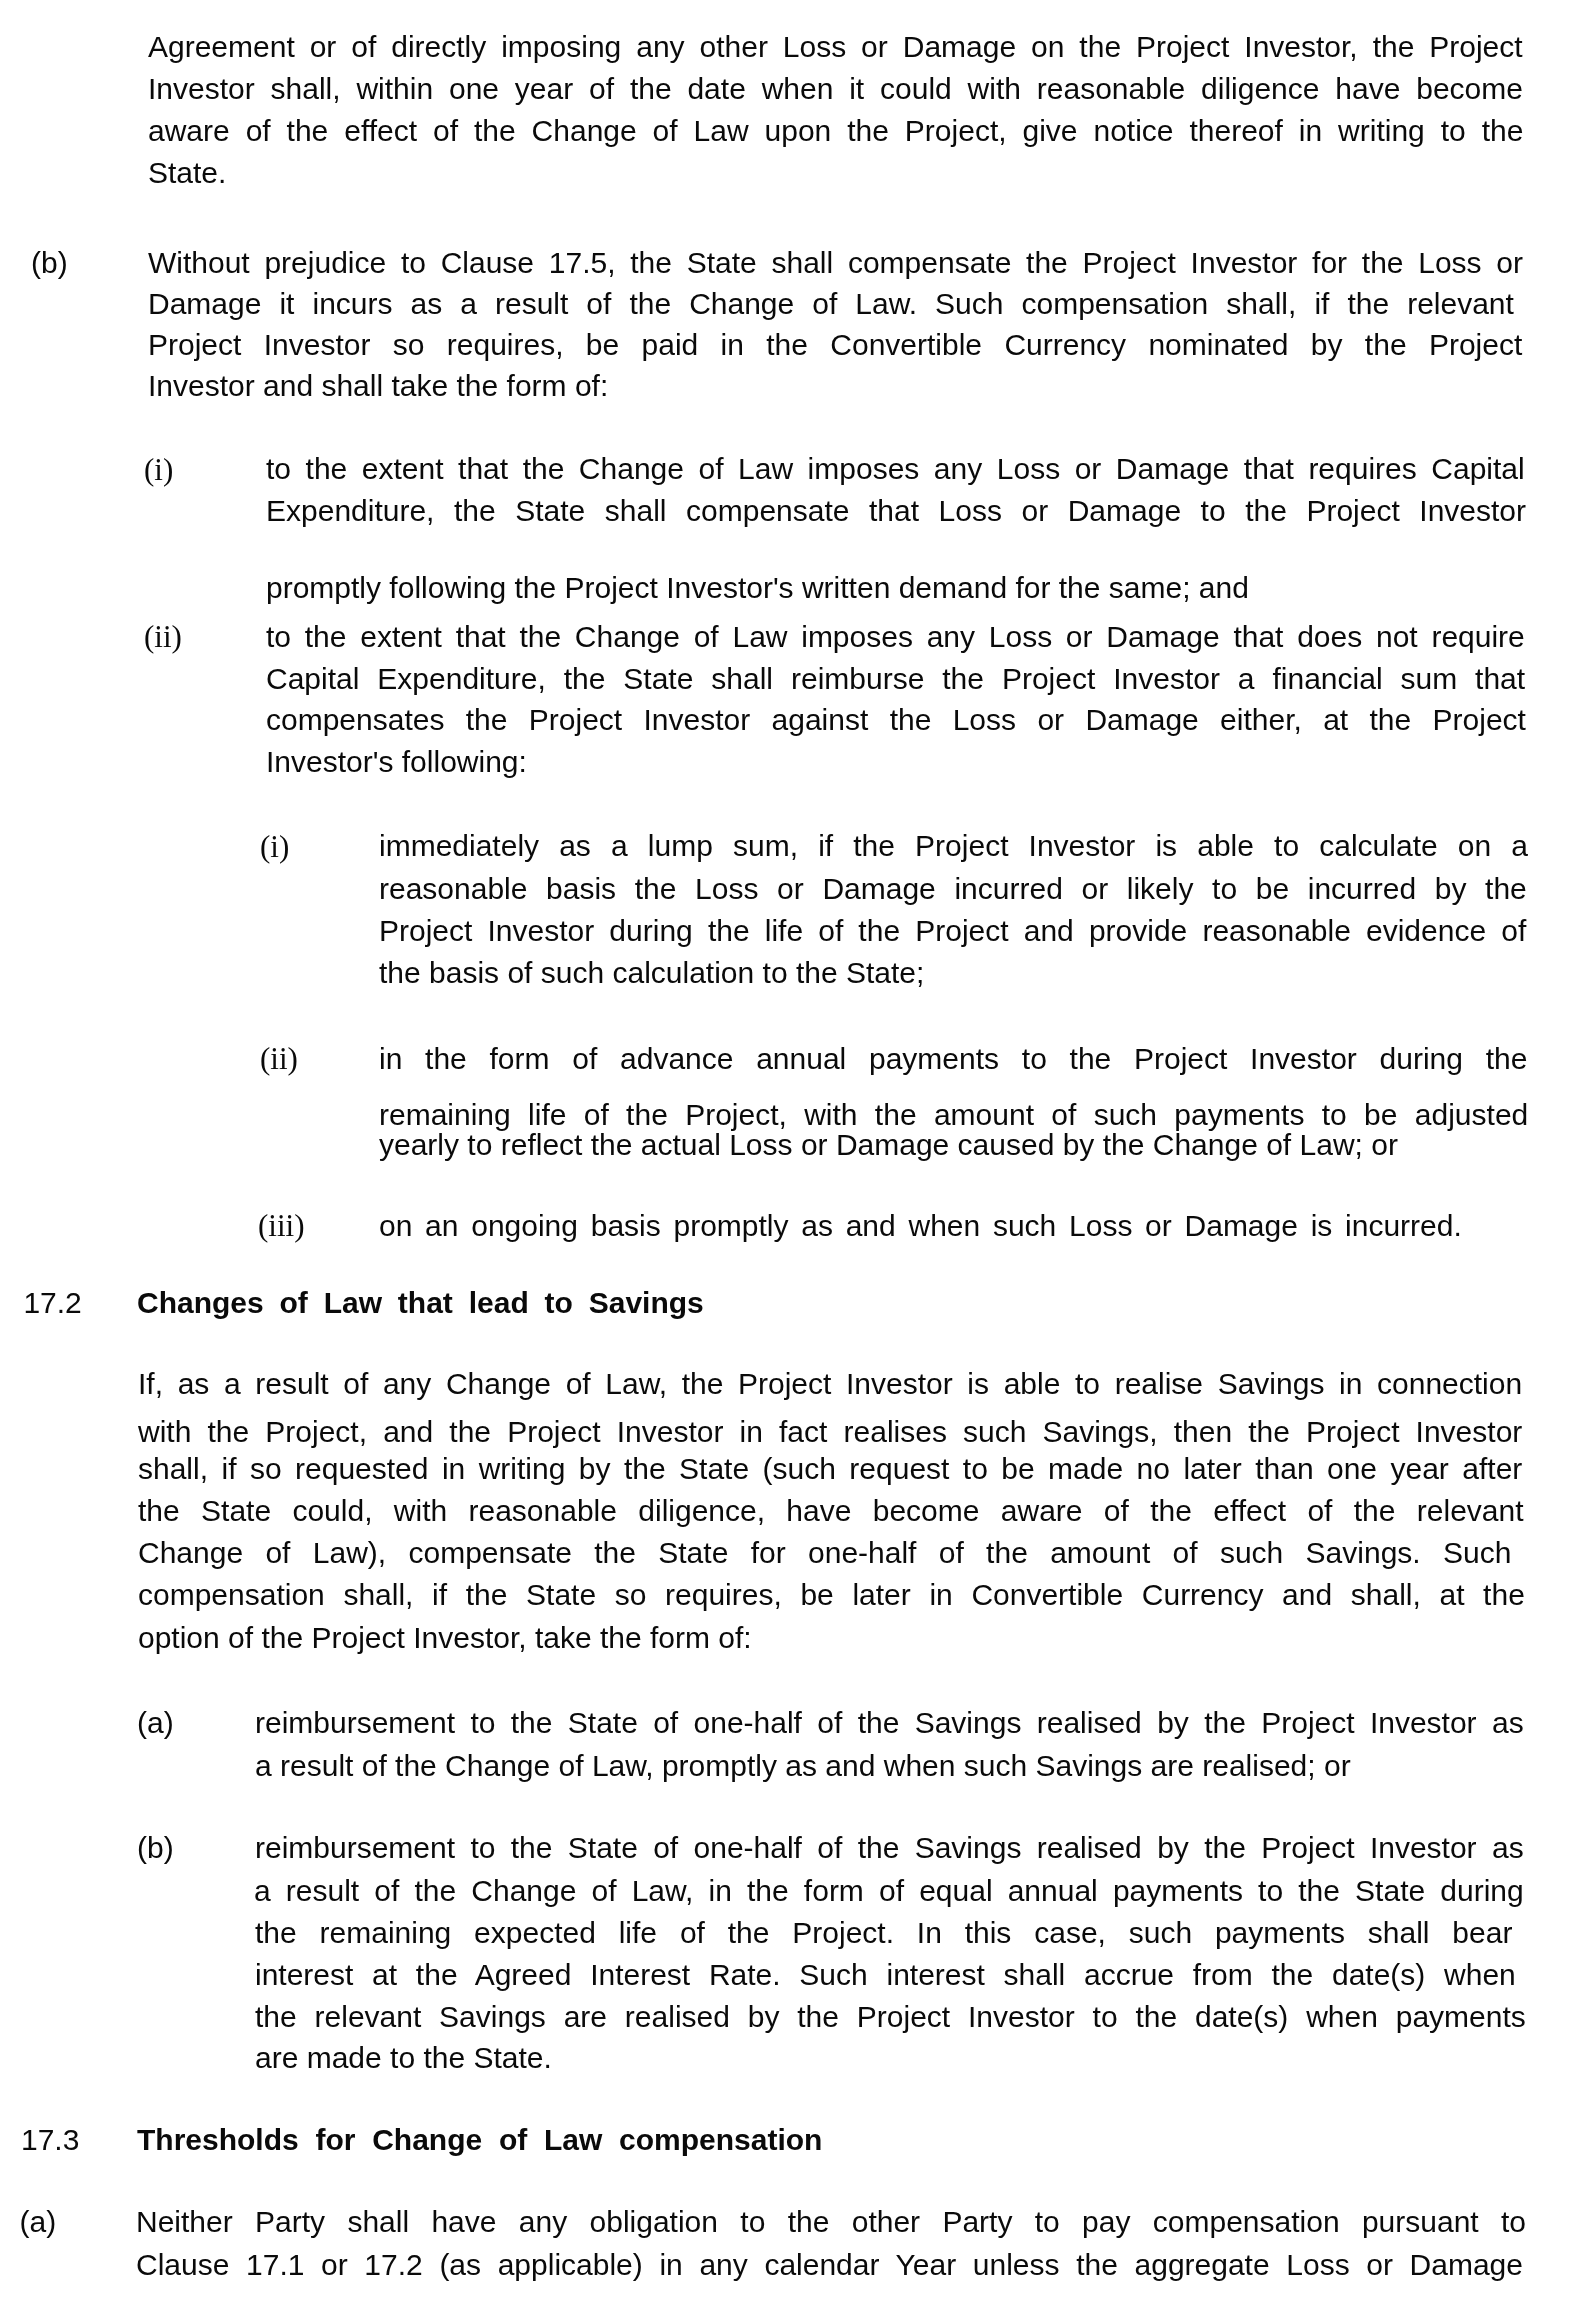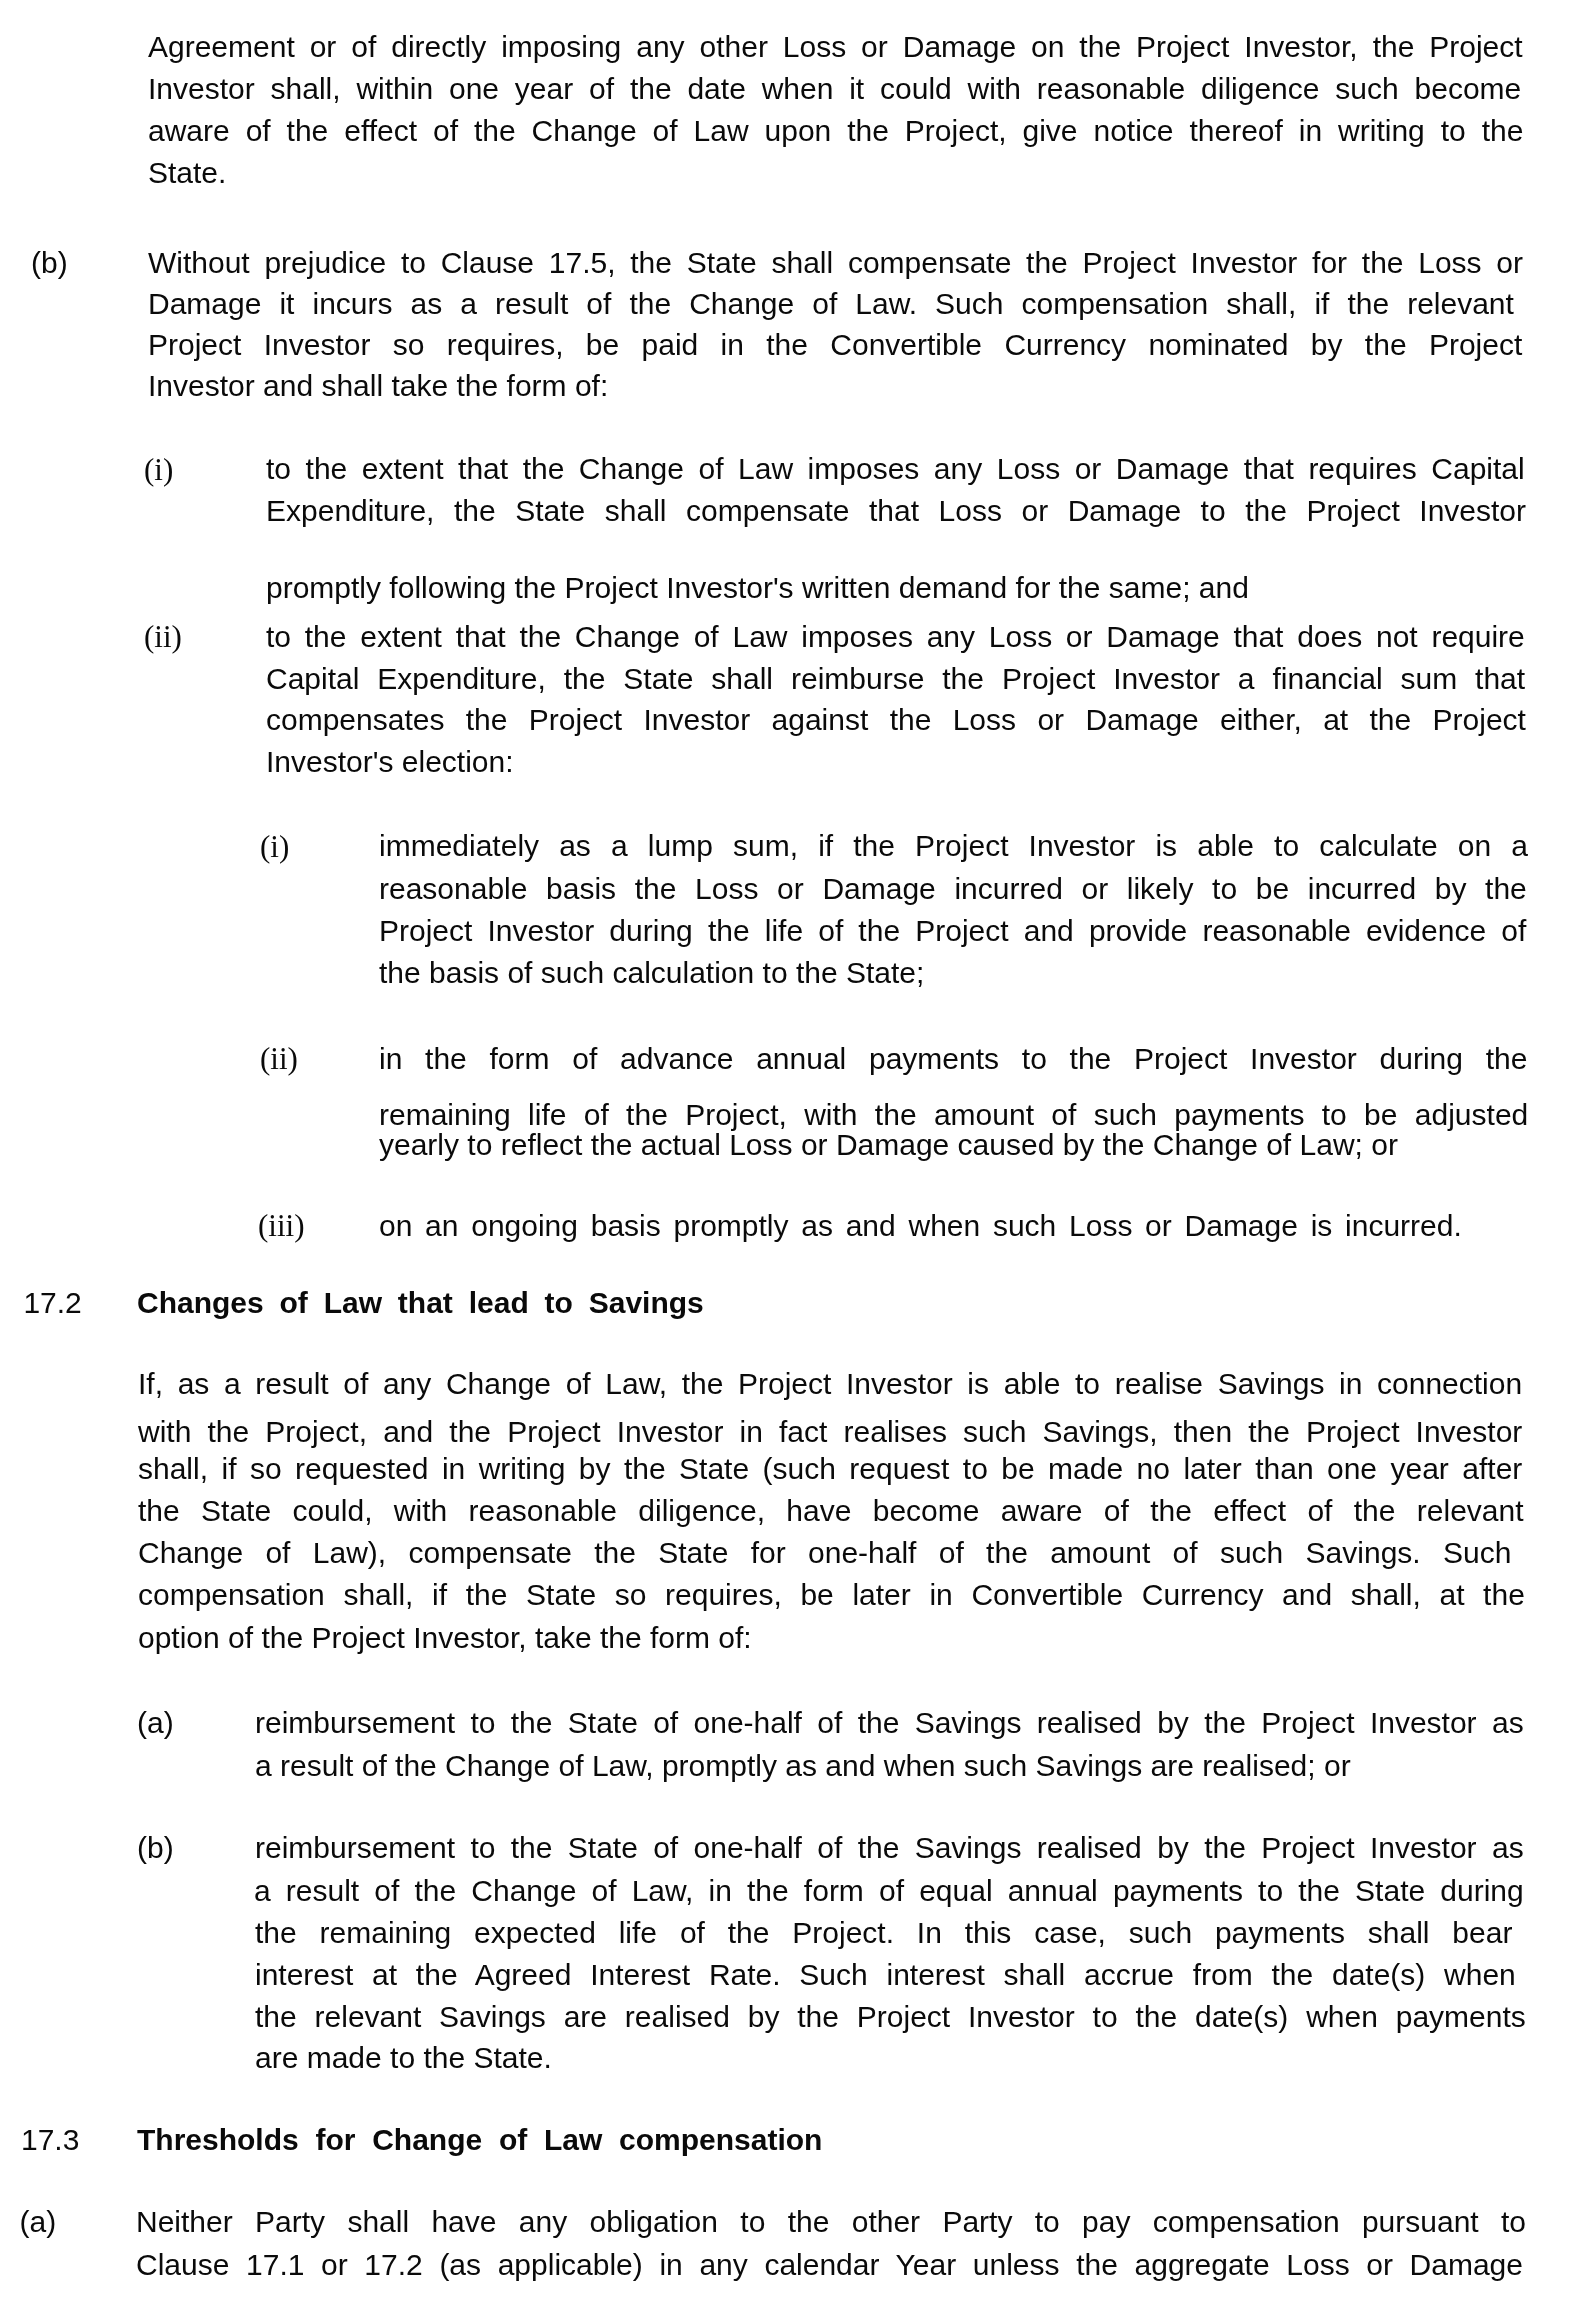"Investor shall, within one year" div.ln { text: such -> have }
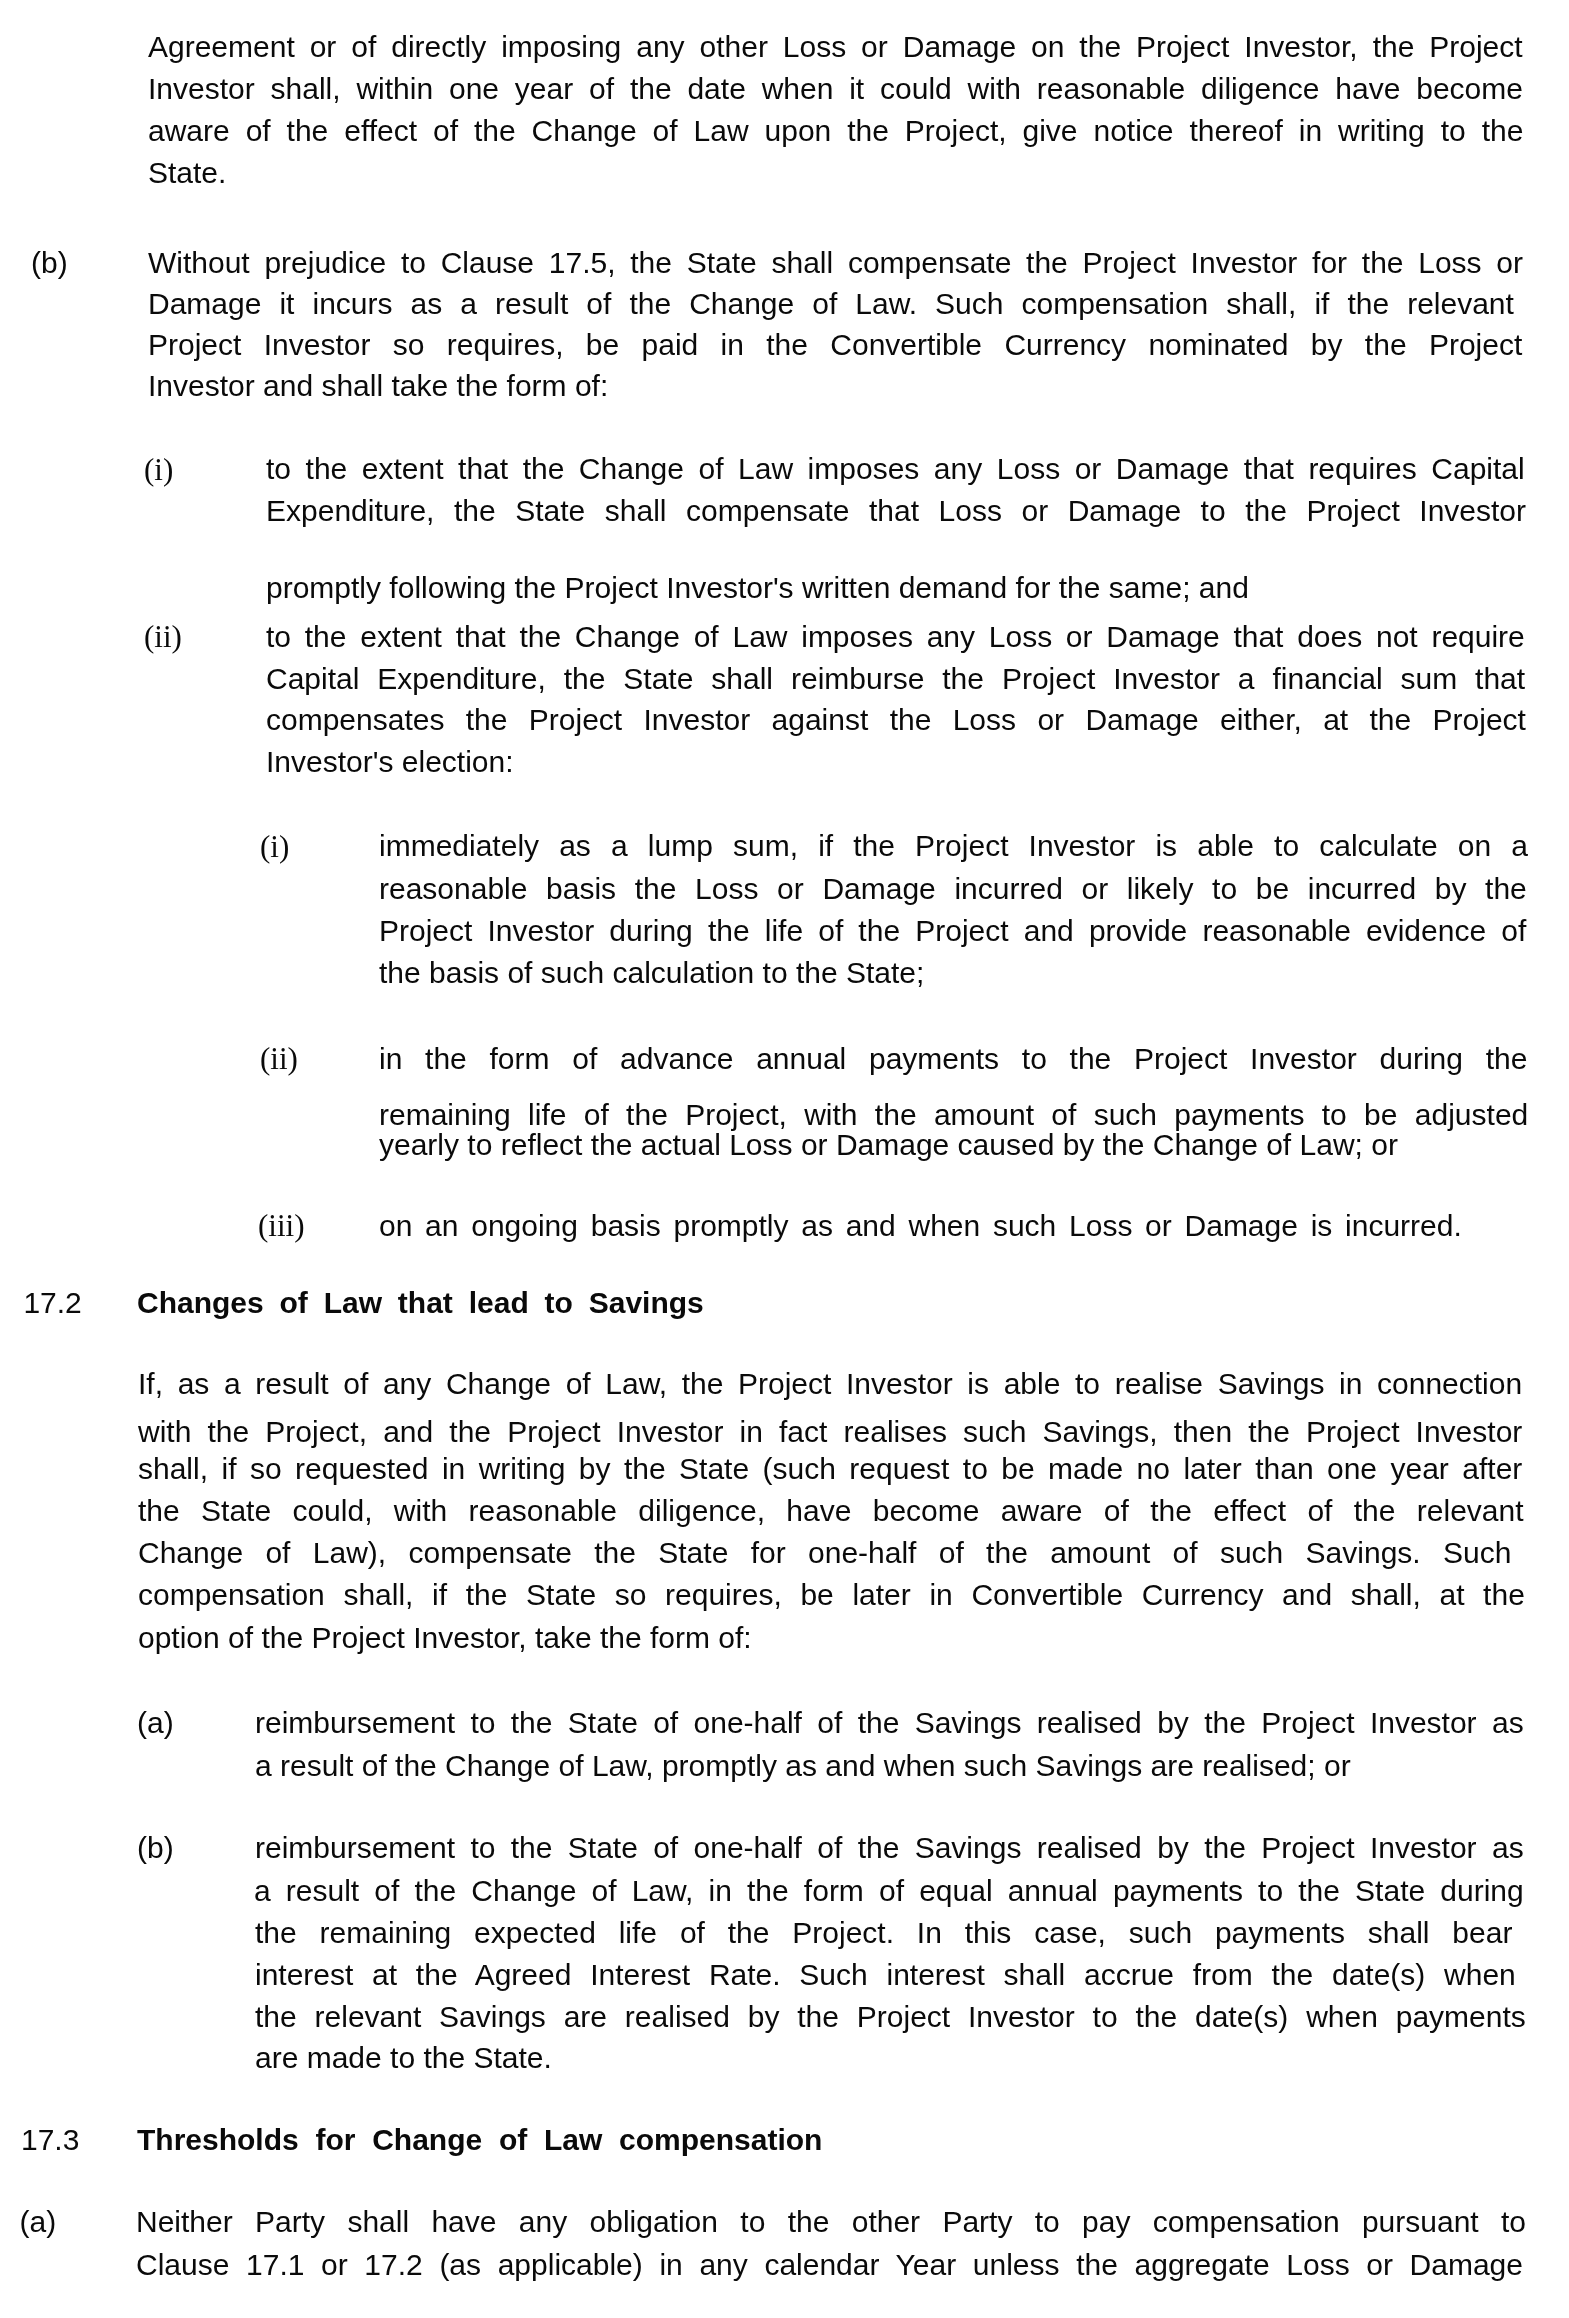"Investor's election:" div.ln { text: election -> following }
